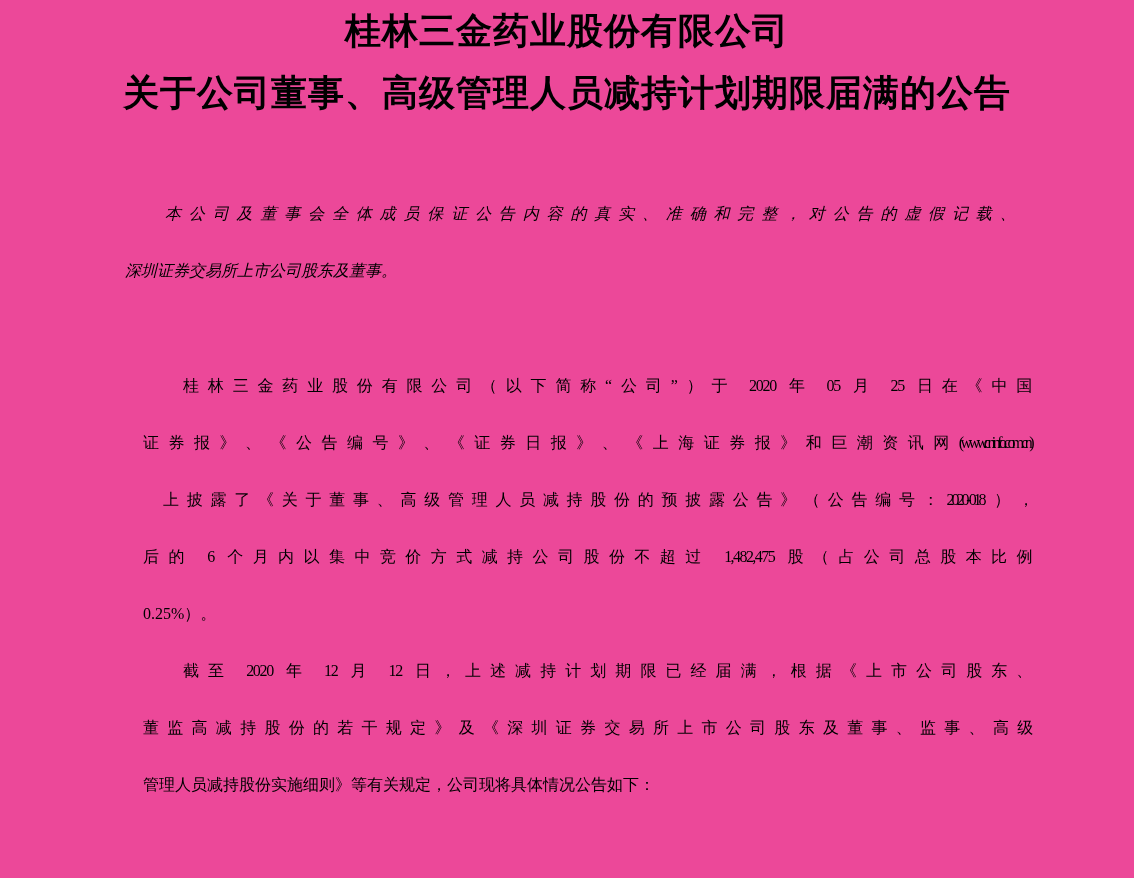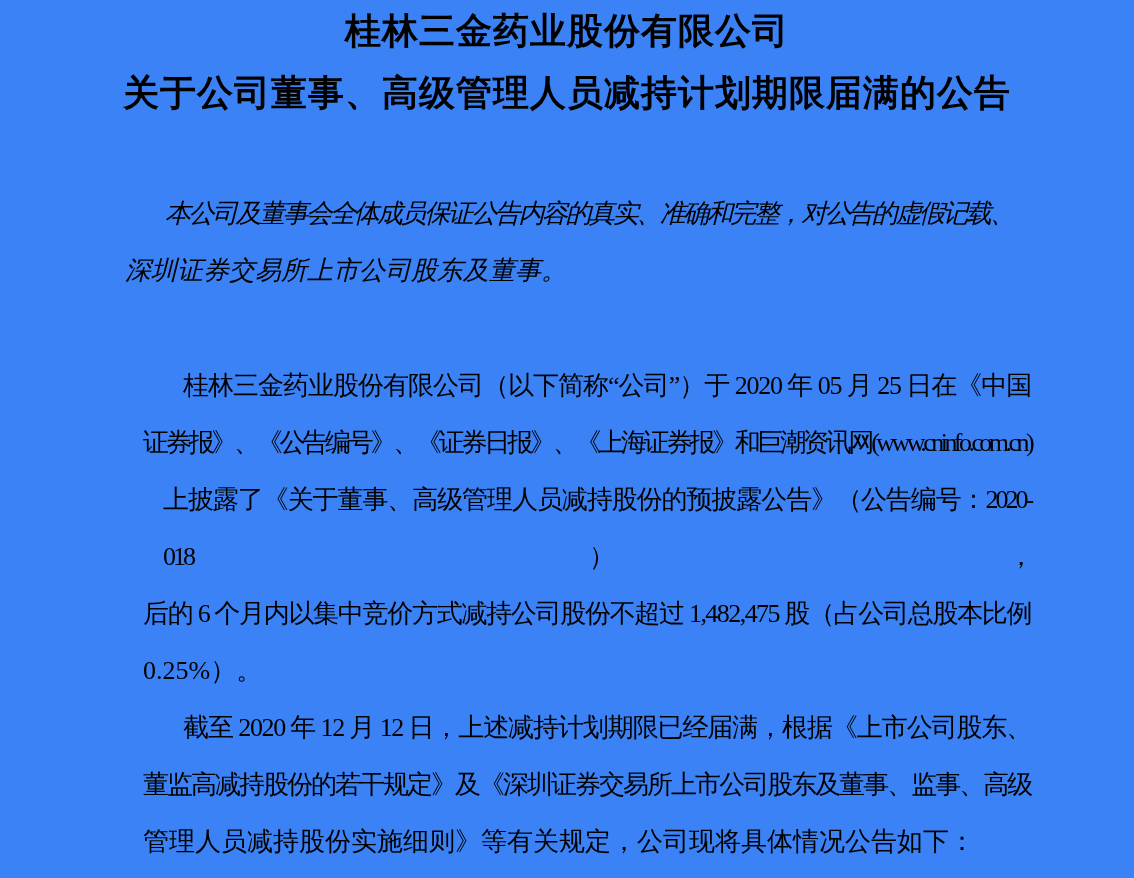"桂林三金药业股份有限公司" .page { background: #3b82f6 -> #ec4899 }
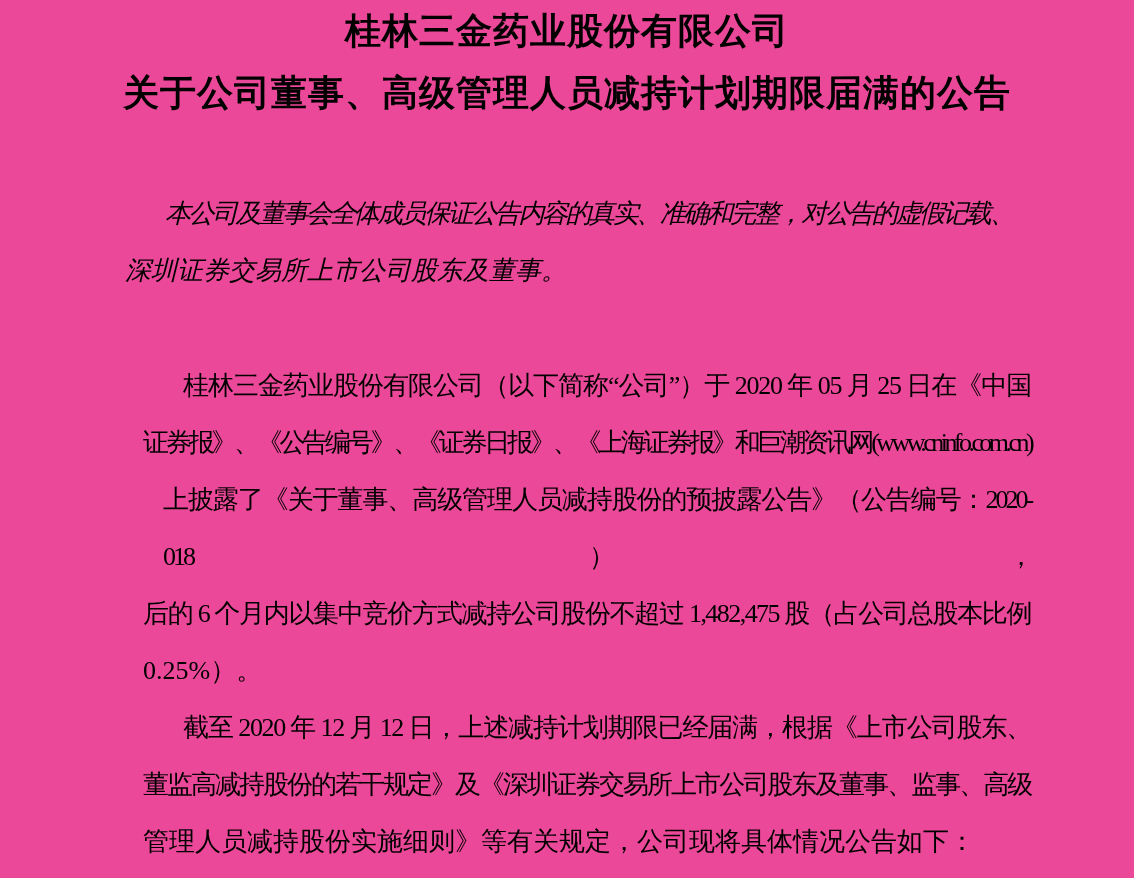"本公司及董事会全体成员保证公告内容的真实、准确和完整，对公告的虚假记载、" .line { font-size: 26px -> 16px }
